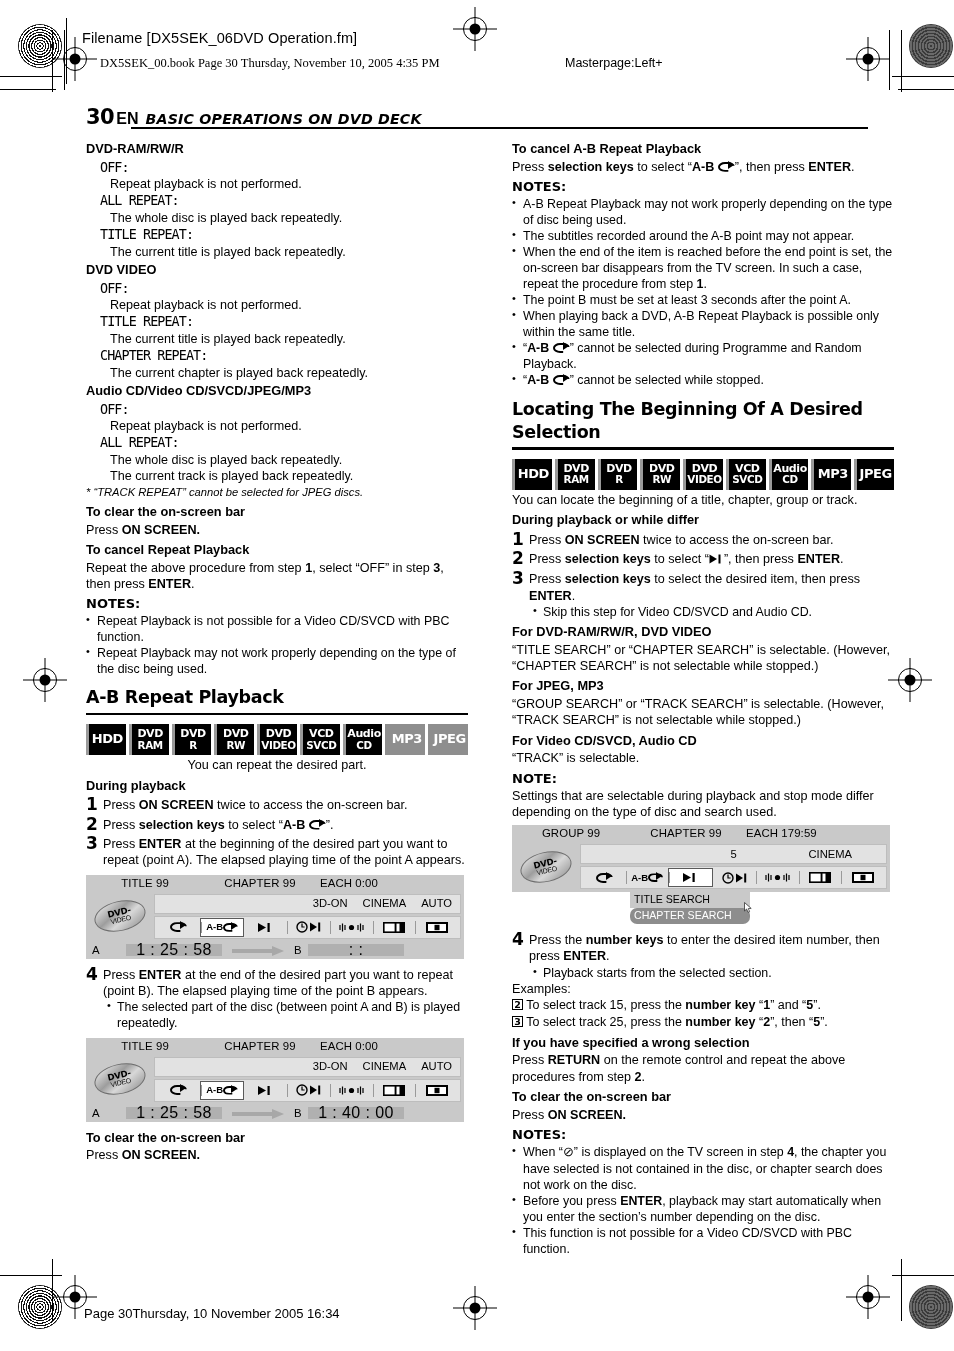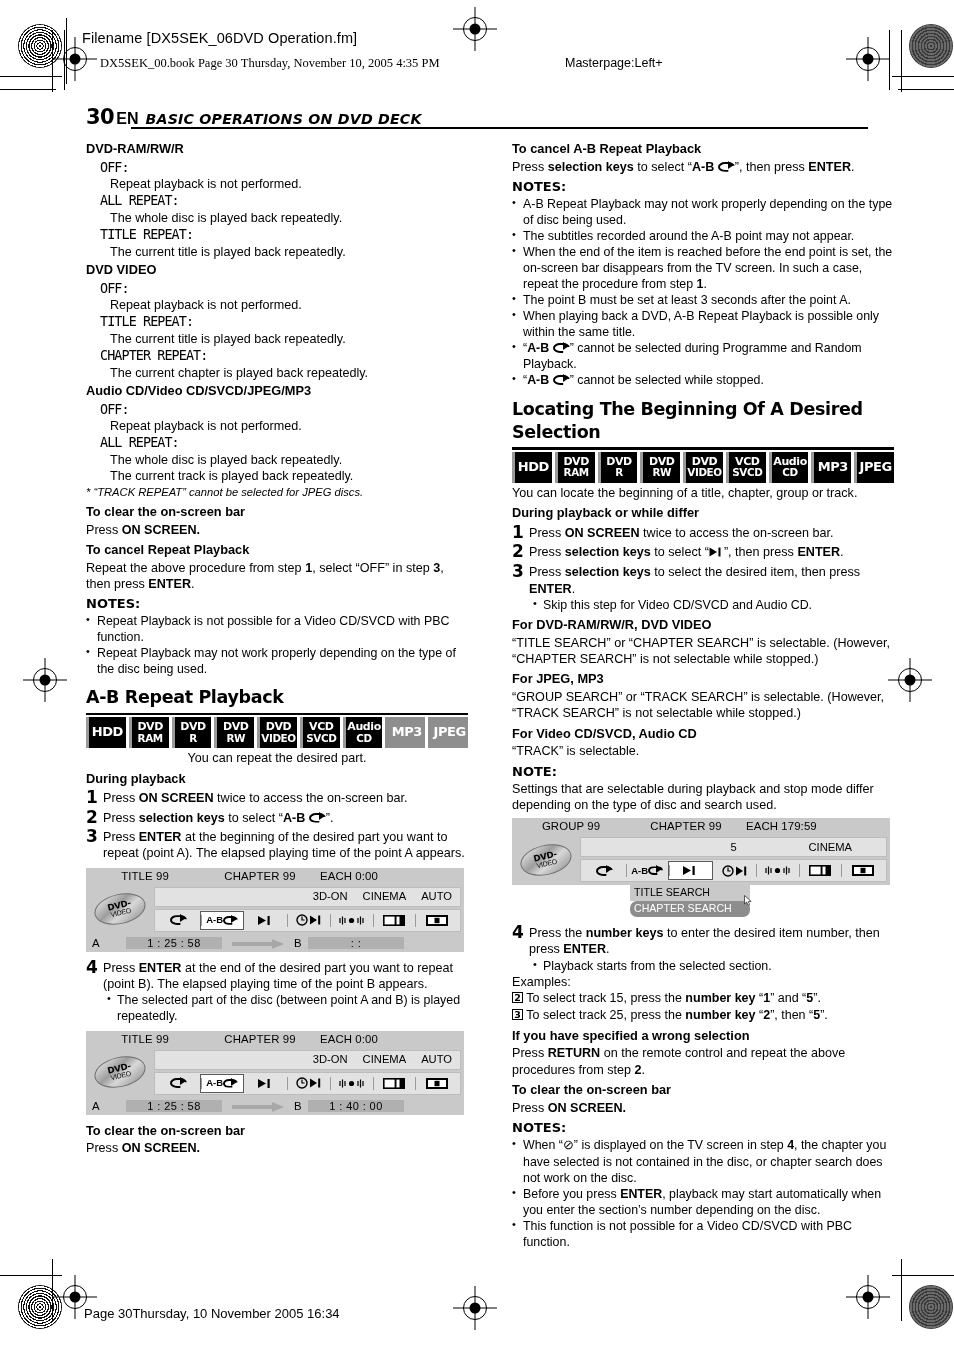"HDD" .badges { margin-top: 2px -> 9px }
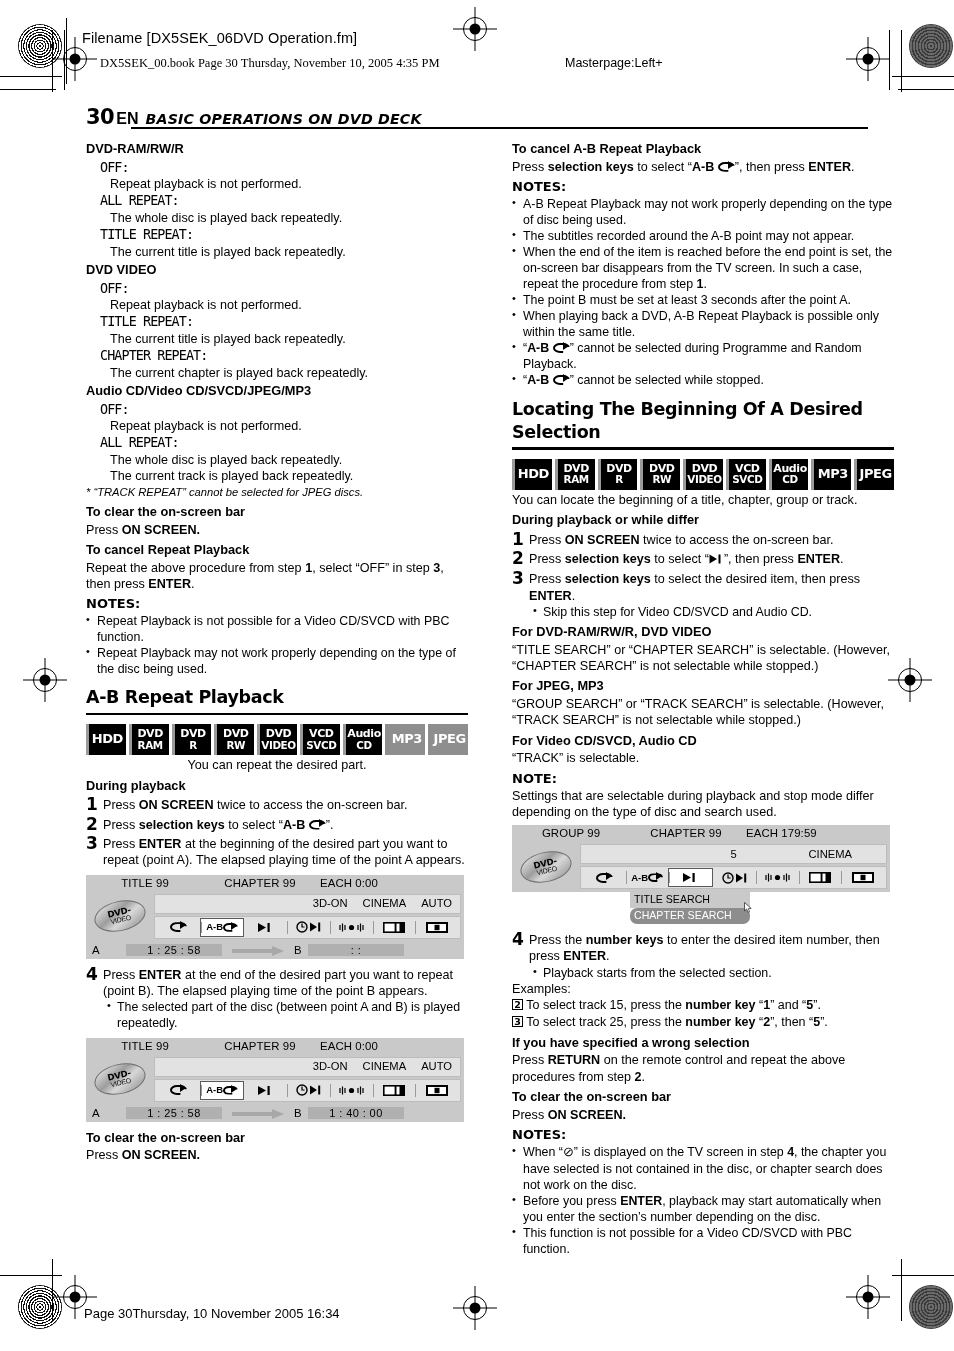"1 : 25 : 58" .tfield { font-size: 11px -> 16px }
